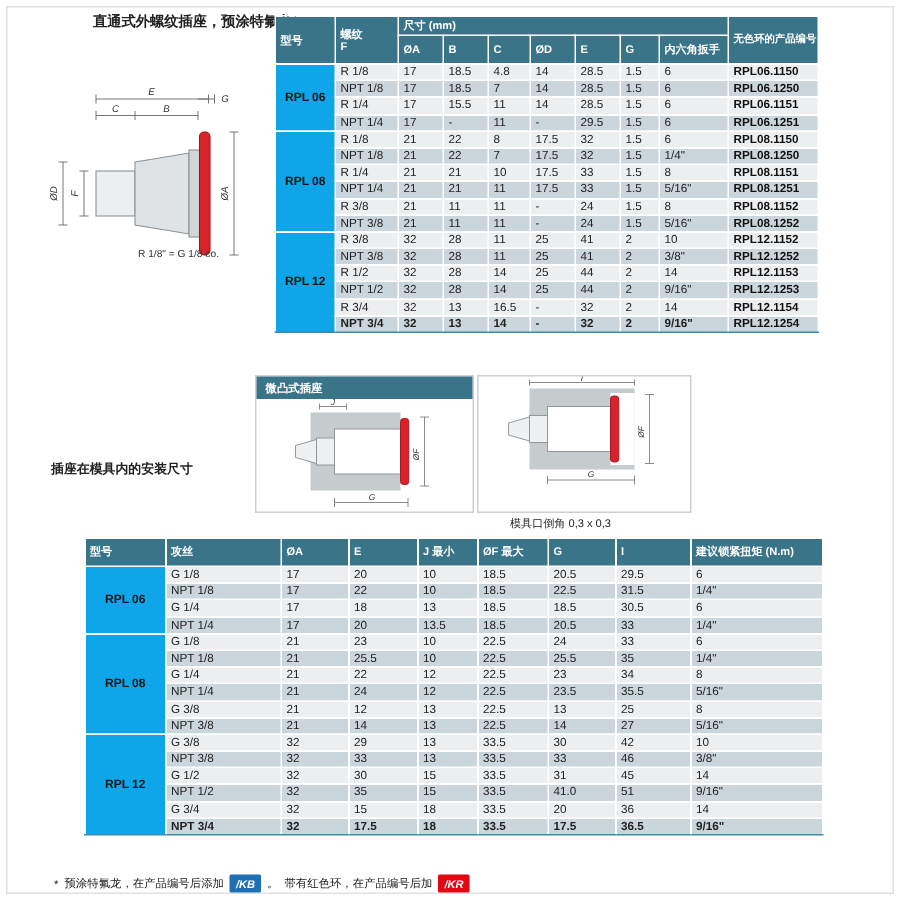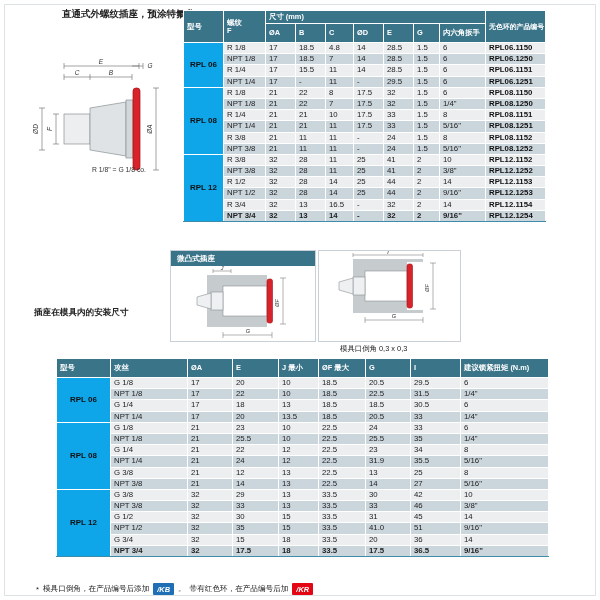"31.9" td { text: 31.9 -> 23.5 }
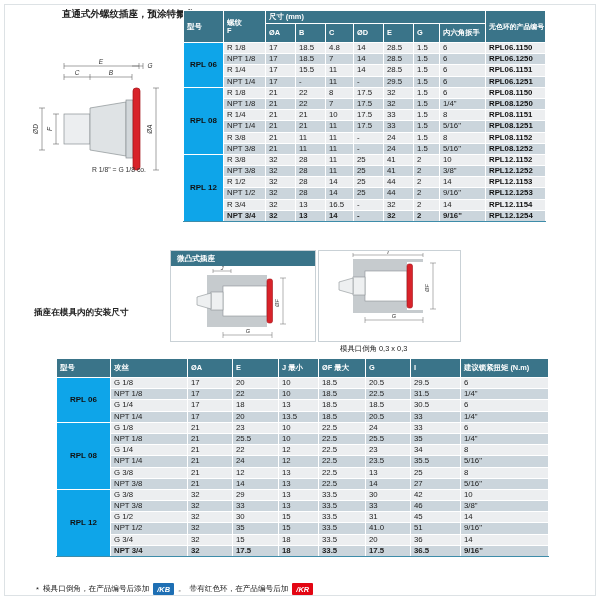"模具口倒角，在产品编号后添加" span { text: 模具口倒角 -> 预涂特氟龙 }
